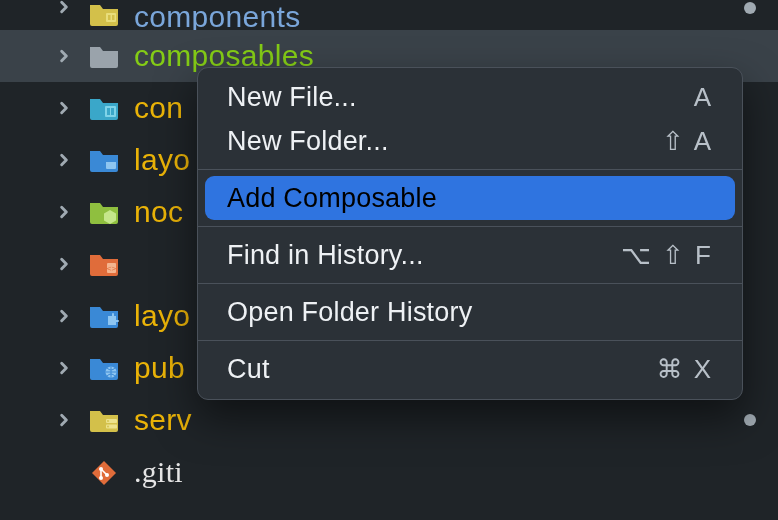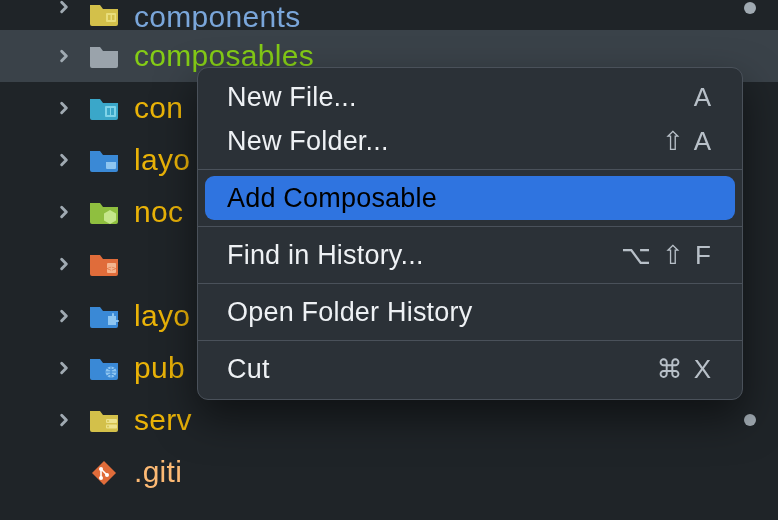".giti" .tree-row .pale { color: #fdba74 -> #e5e5e5; font-family: none -> Liberation Serif, serif }
